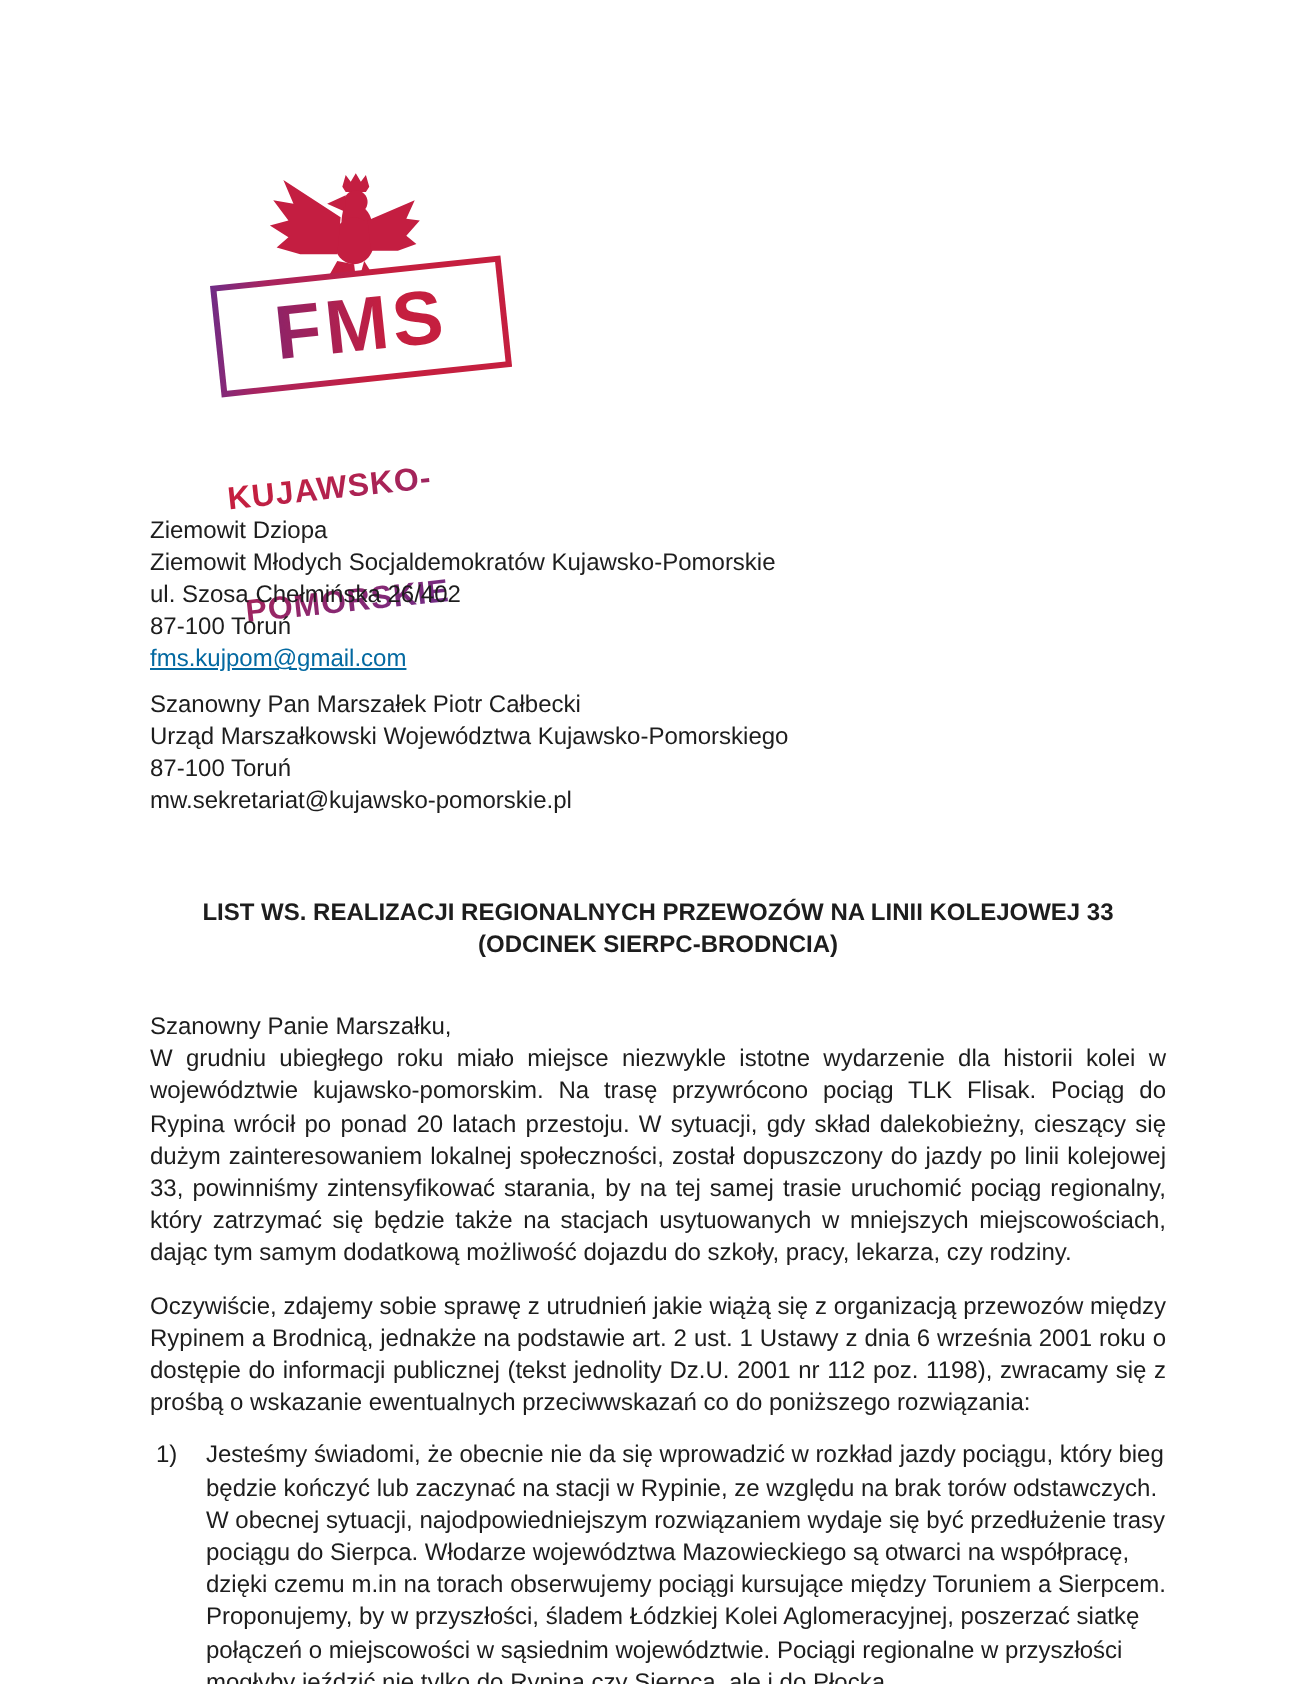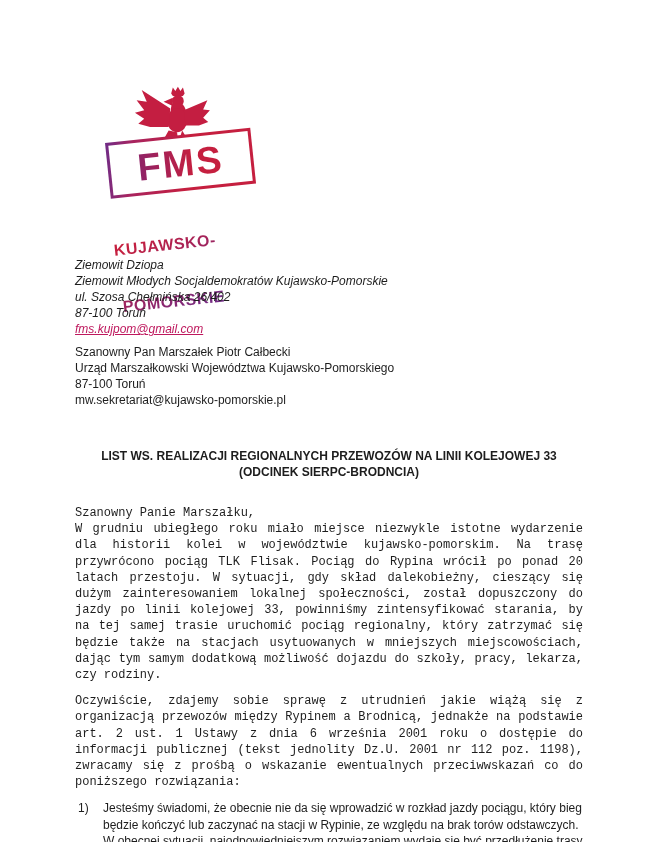"Ziemowit Dziopa" .sender { font-style: italic -> none }
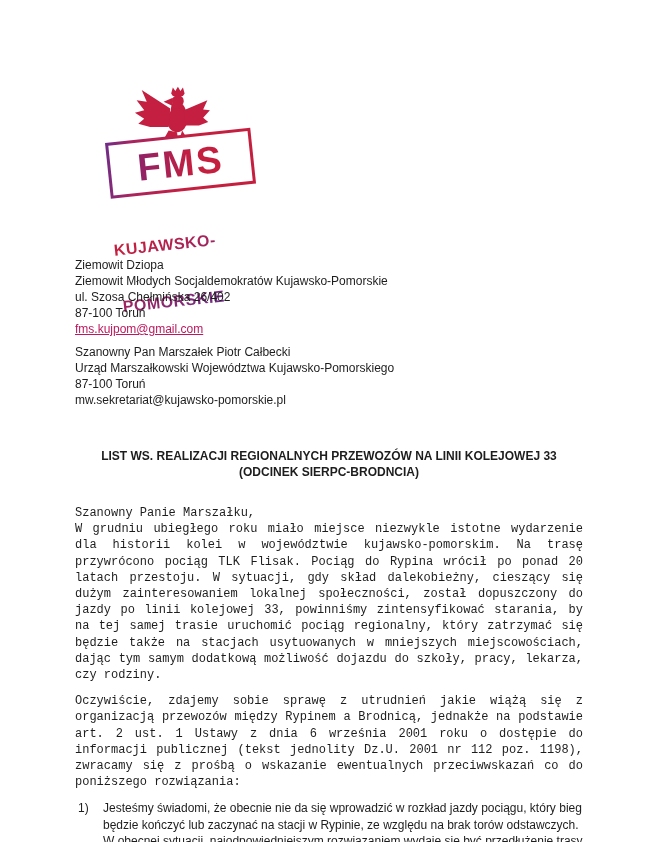"fms.kujpom@gmail.com" .sender a { color: #be185d -> #0369a1 }
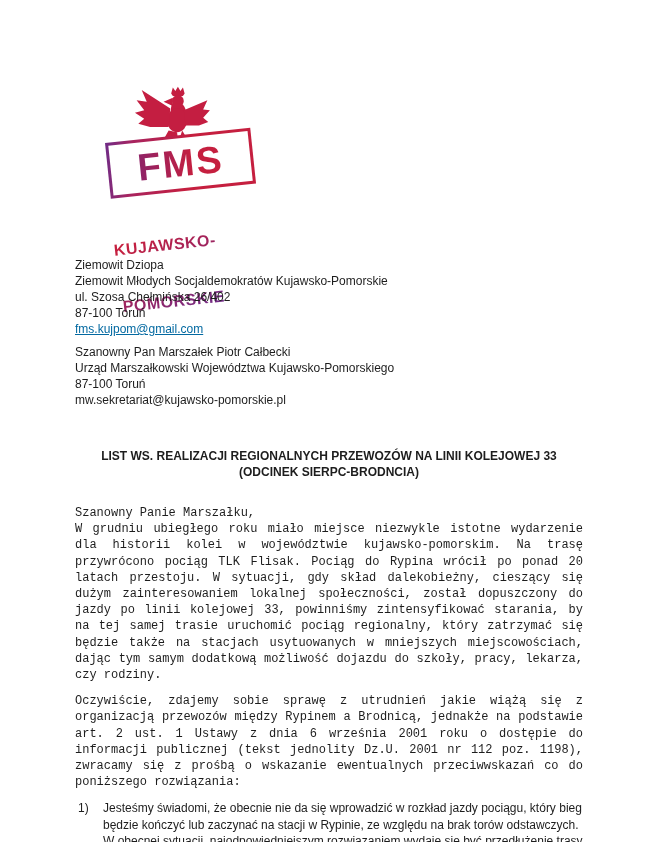"Szanowny Panie Marszałku," .letter-body p { font-family: Liberation Mono, monospace -> none }
